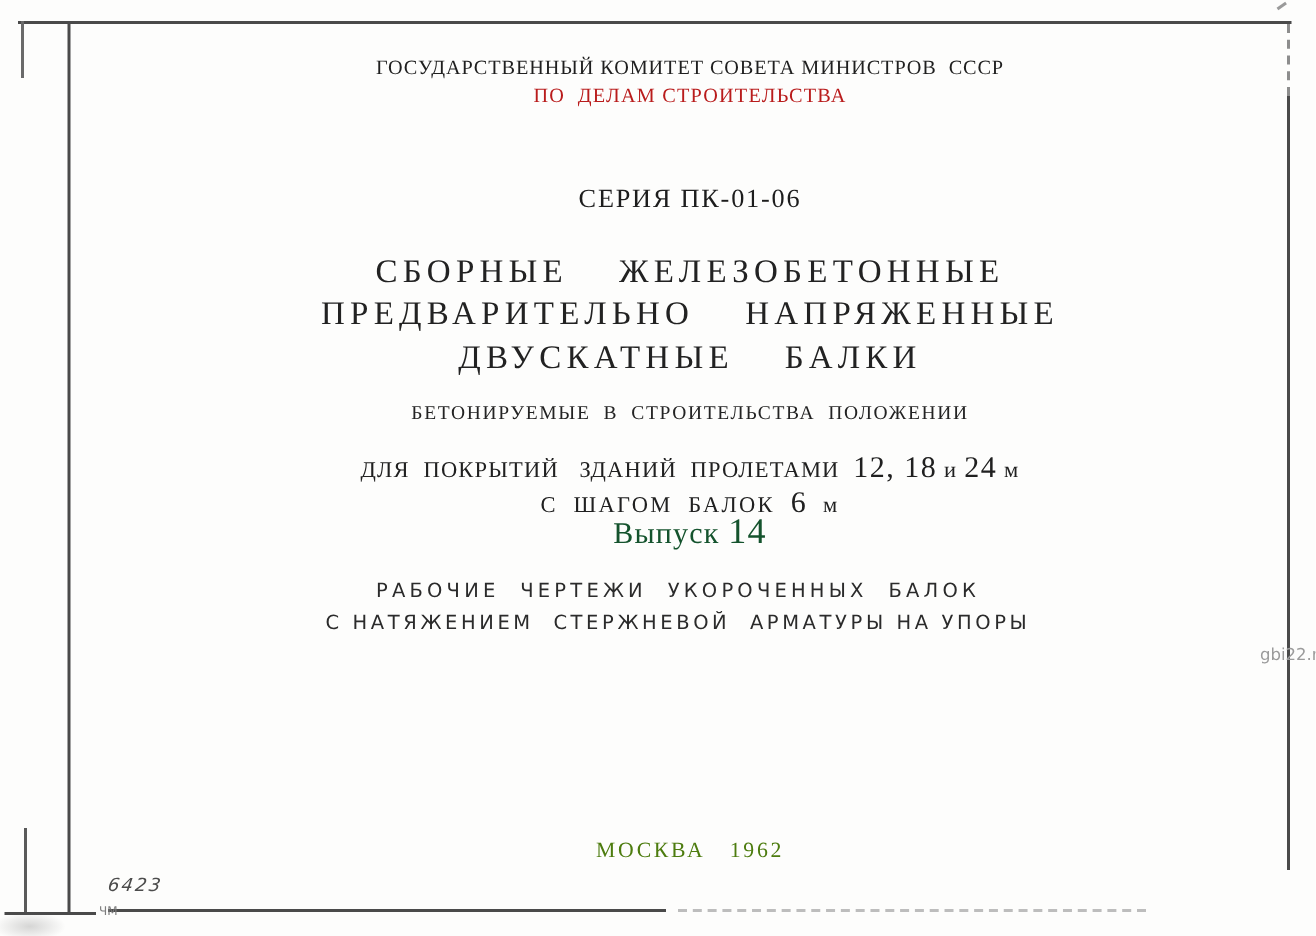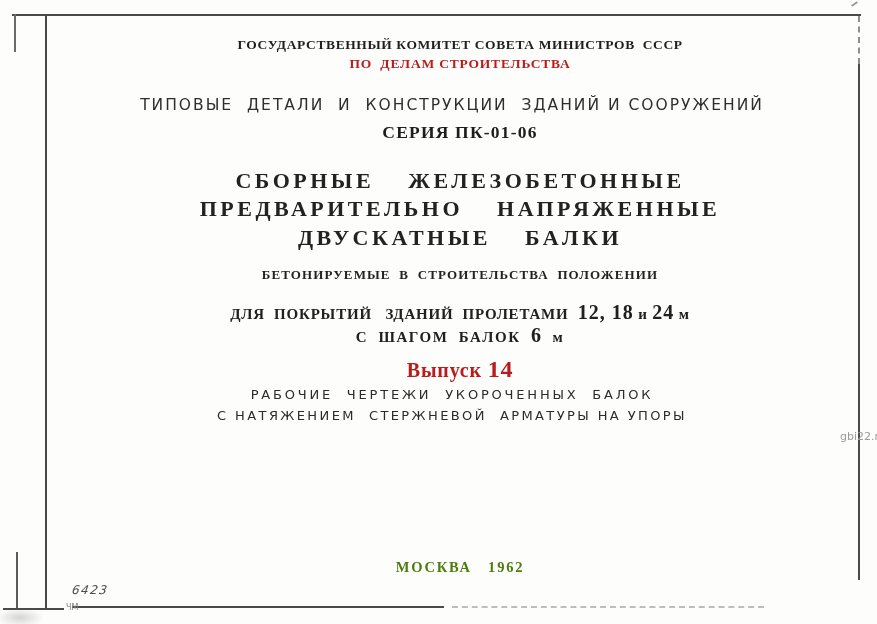"ГОСУДАРСТВЕННЫЙ КОМИТЕТ СОВЕТА МИНИСТРОВ" .serifB { font-weight: bold -> normal }
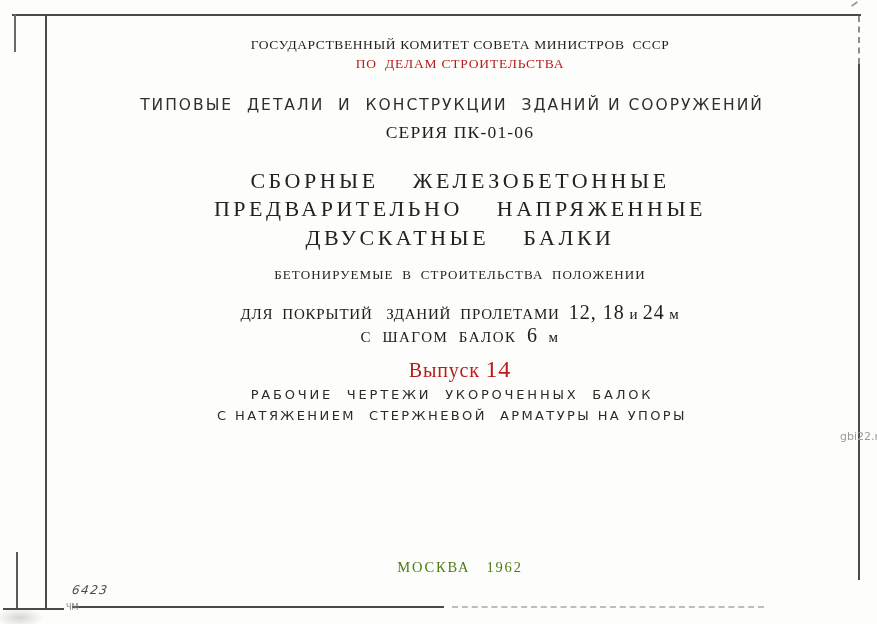"ТИПОВЫЕ ДЕТАЛИ И КОНСТРУКЦИИ ЗДАНИЙ" div.abs { html: <div>ТИПОВЫЕ ДЕТАЛИ И КОНСТРУКЦИИ ЗДАНИЙ И СООРУЖЕНИЙ</div> -> none }
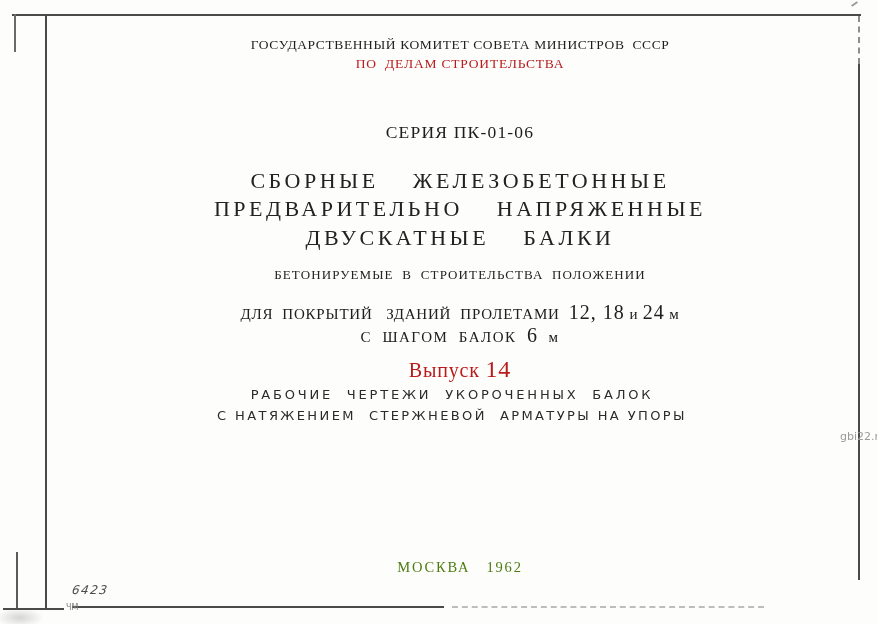"Выпуск 14" #issue-h { color: #b91c1c -> #14532d; top: 356px -> 342px }
